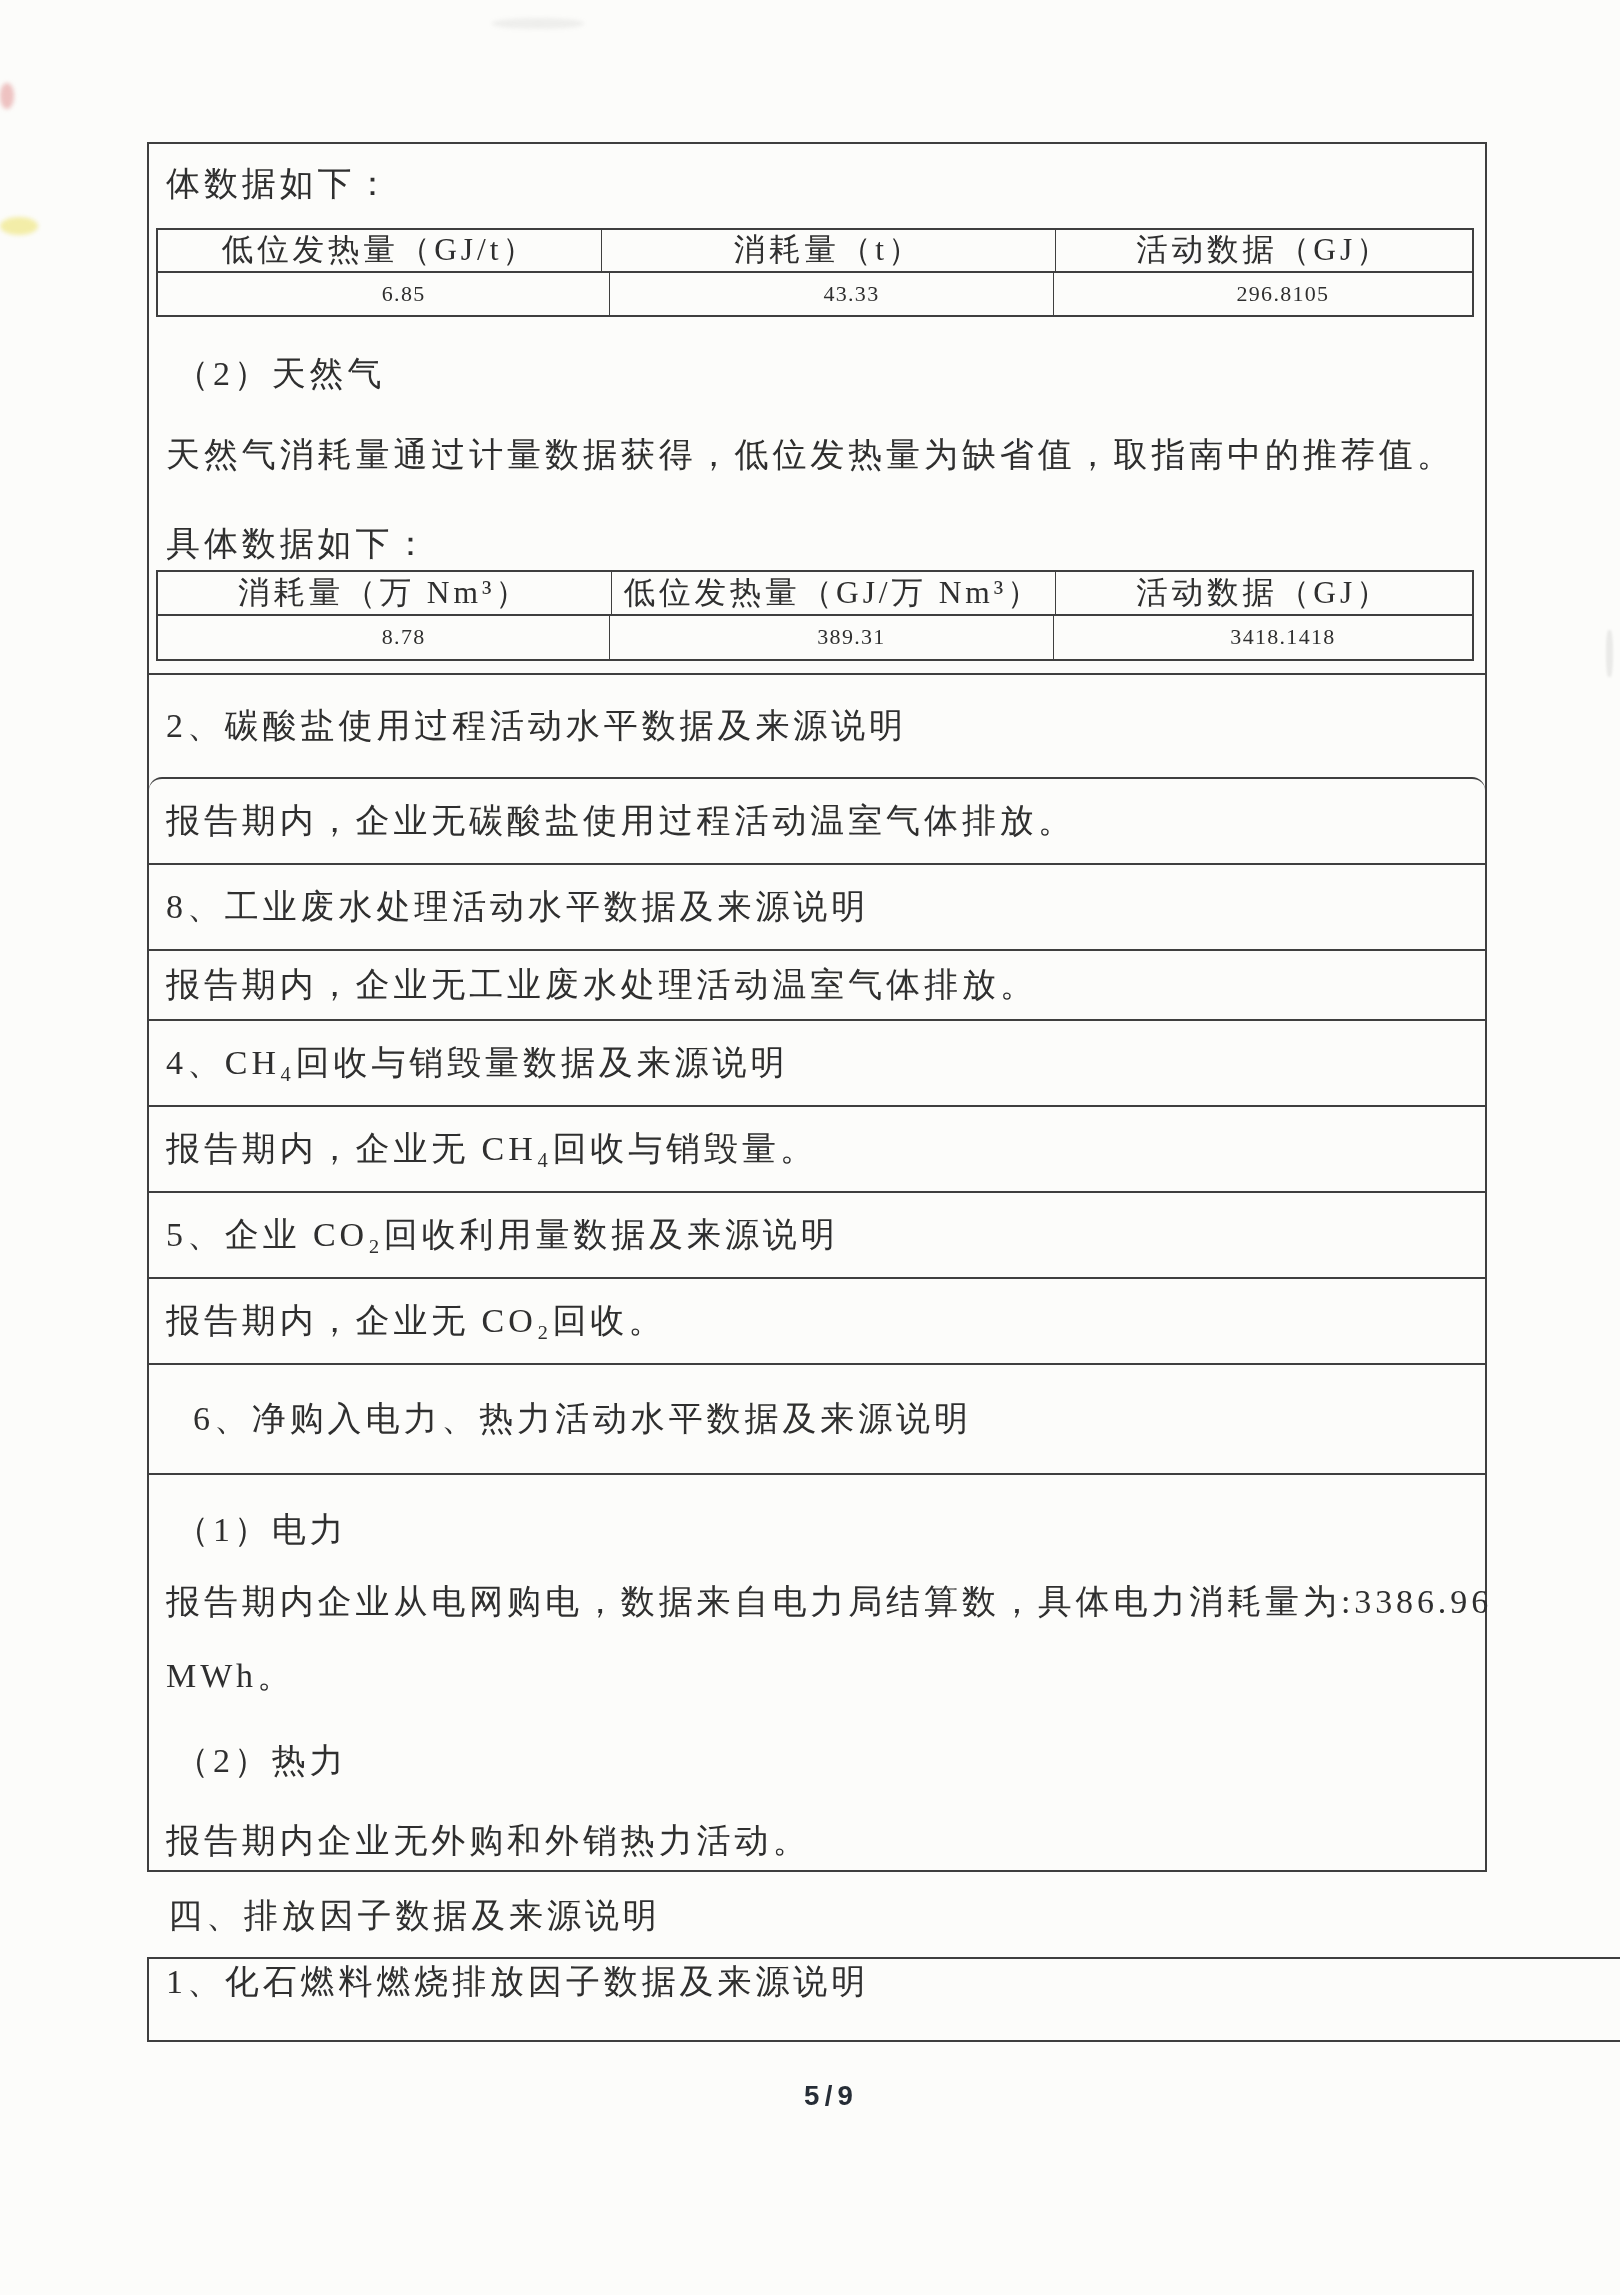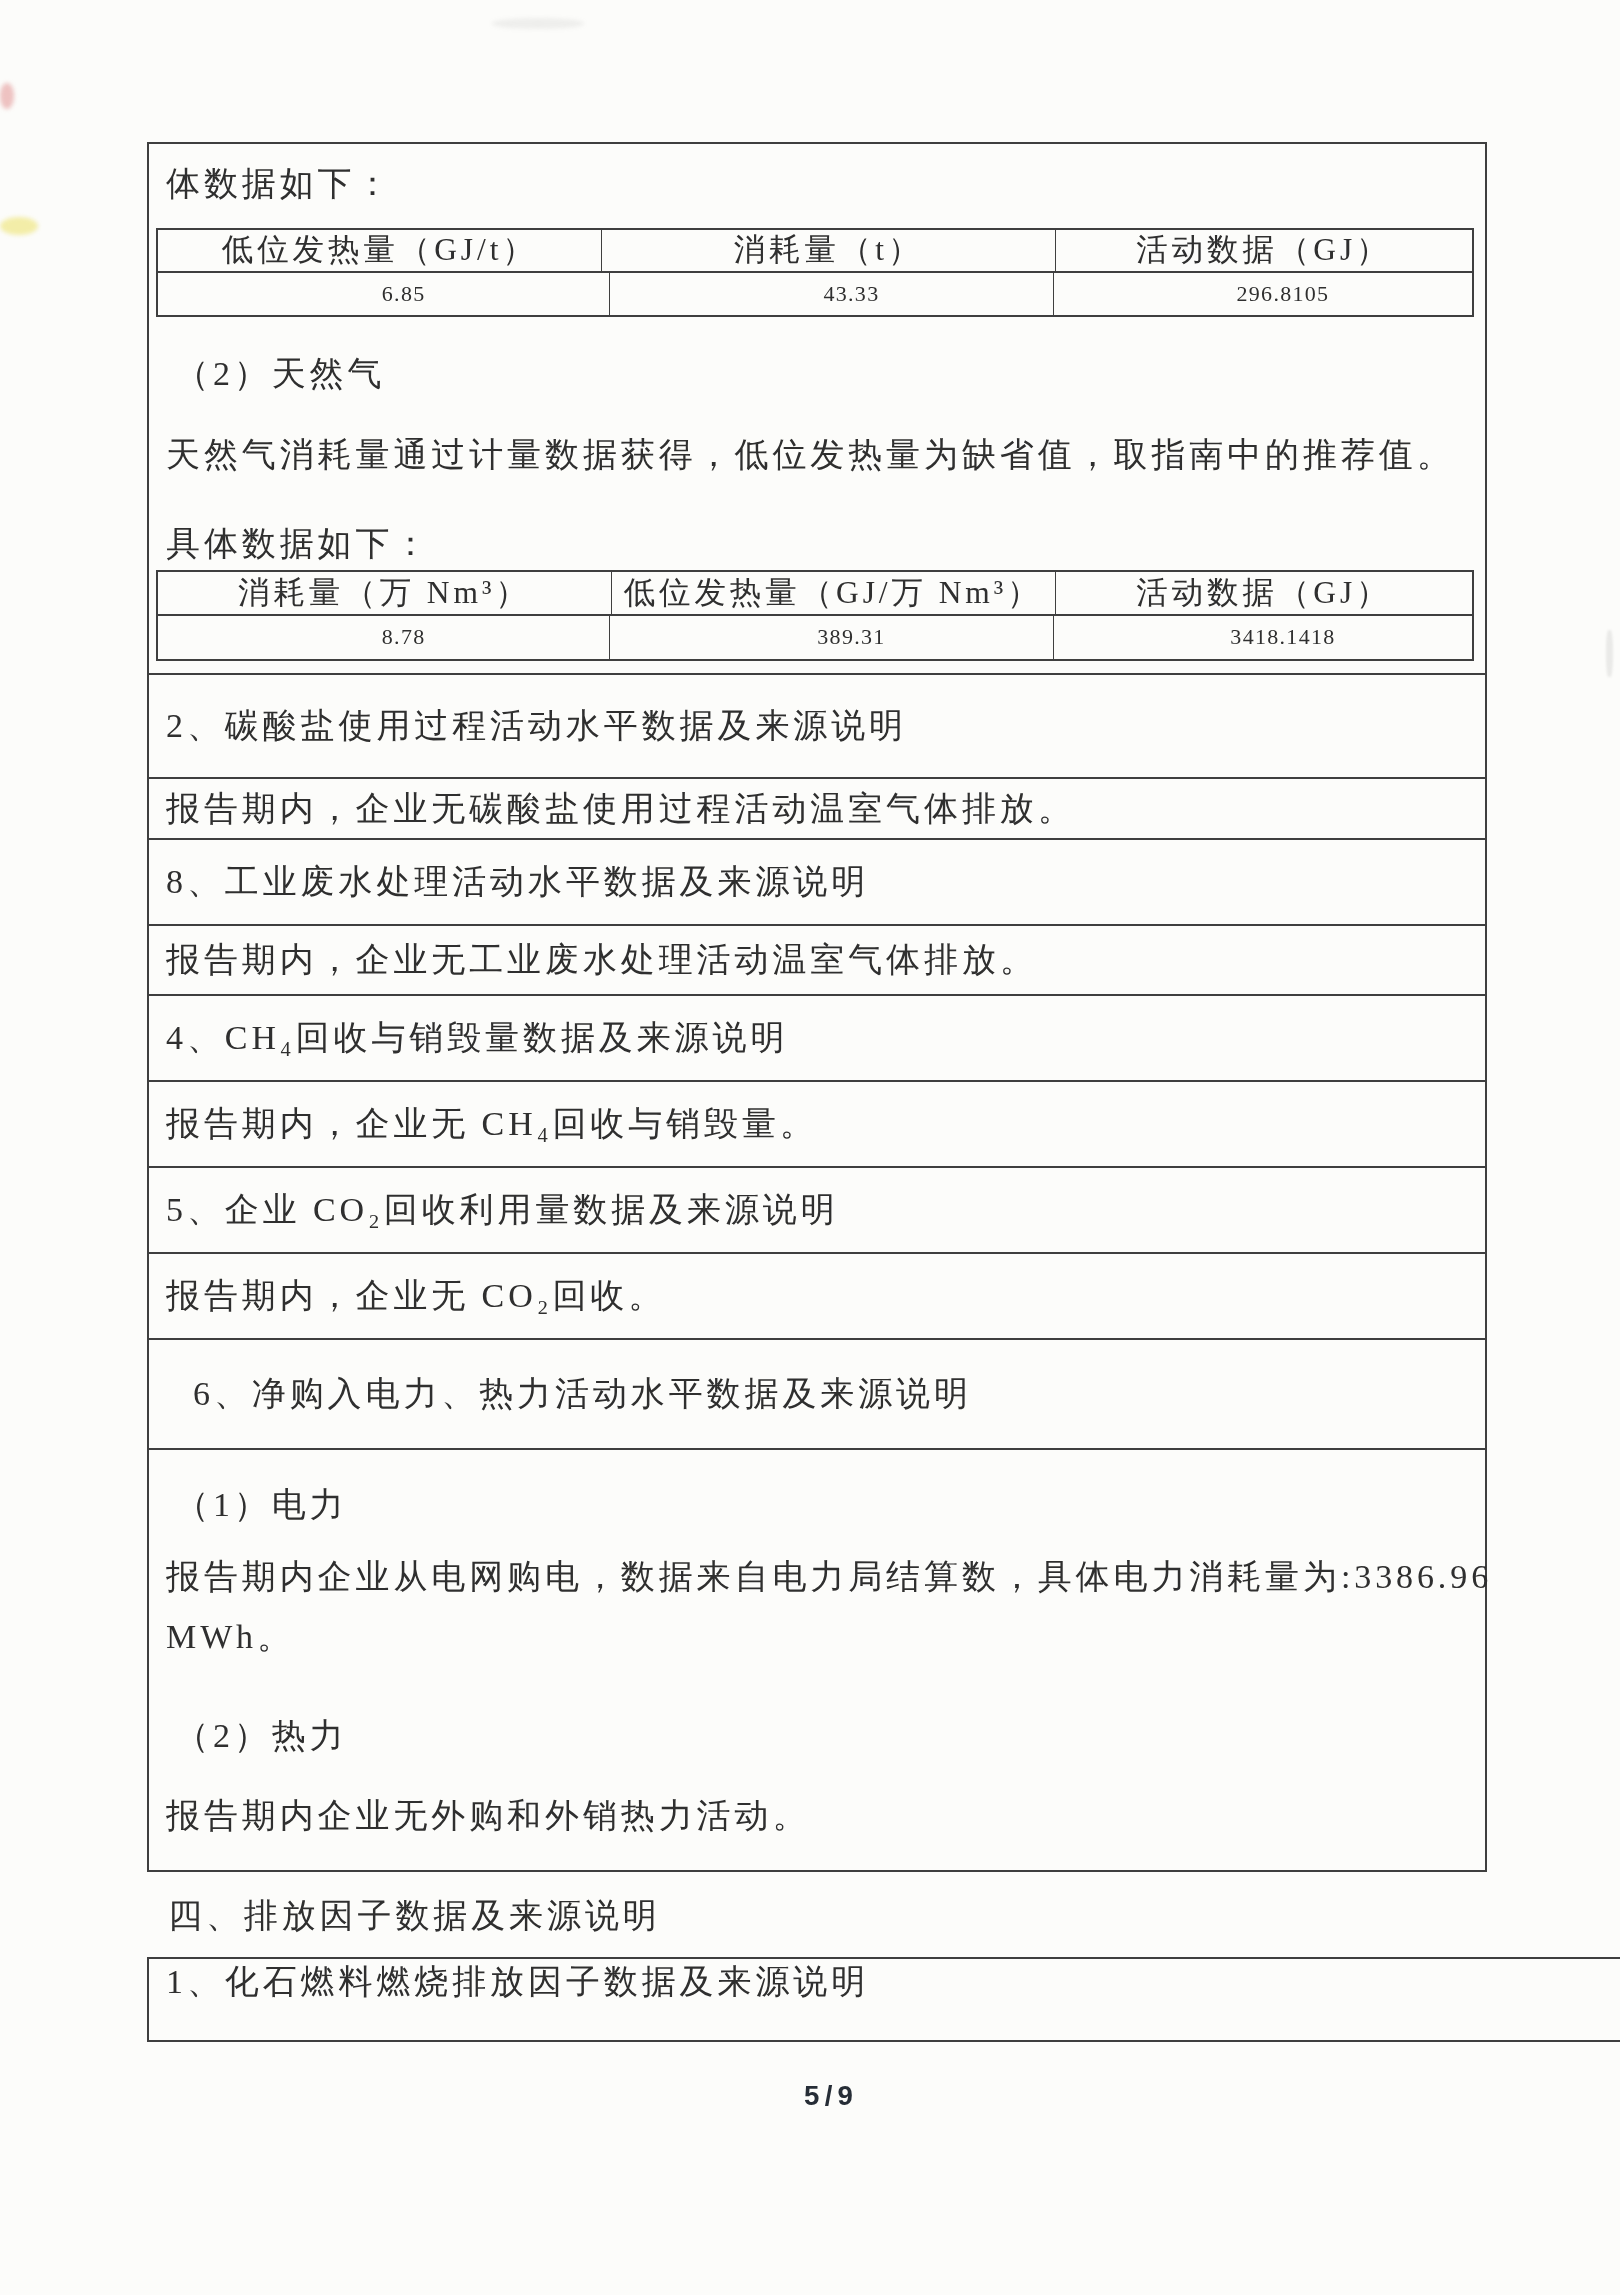"报告期内，企业无碳酸盐使用过程活动温室气体排放。" div.orow { border-radius: none -> 13px; height: 61px -> 86px }
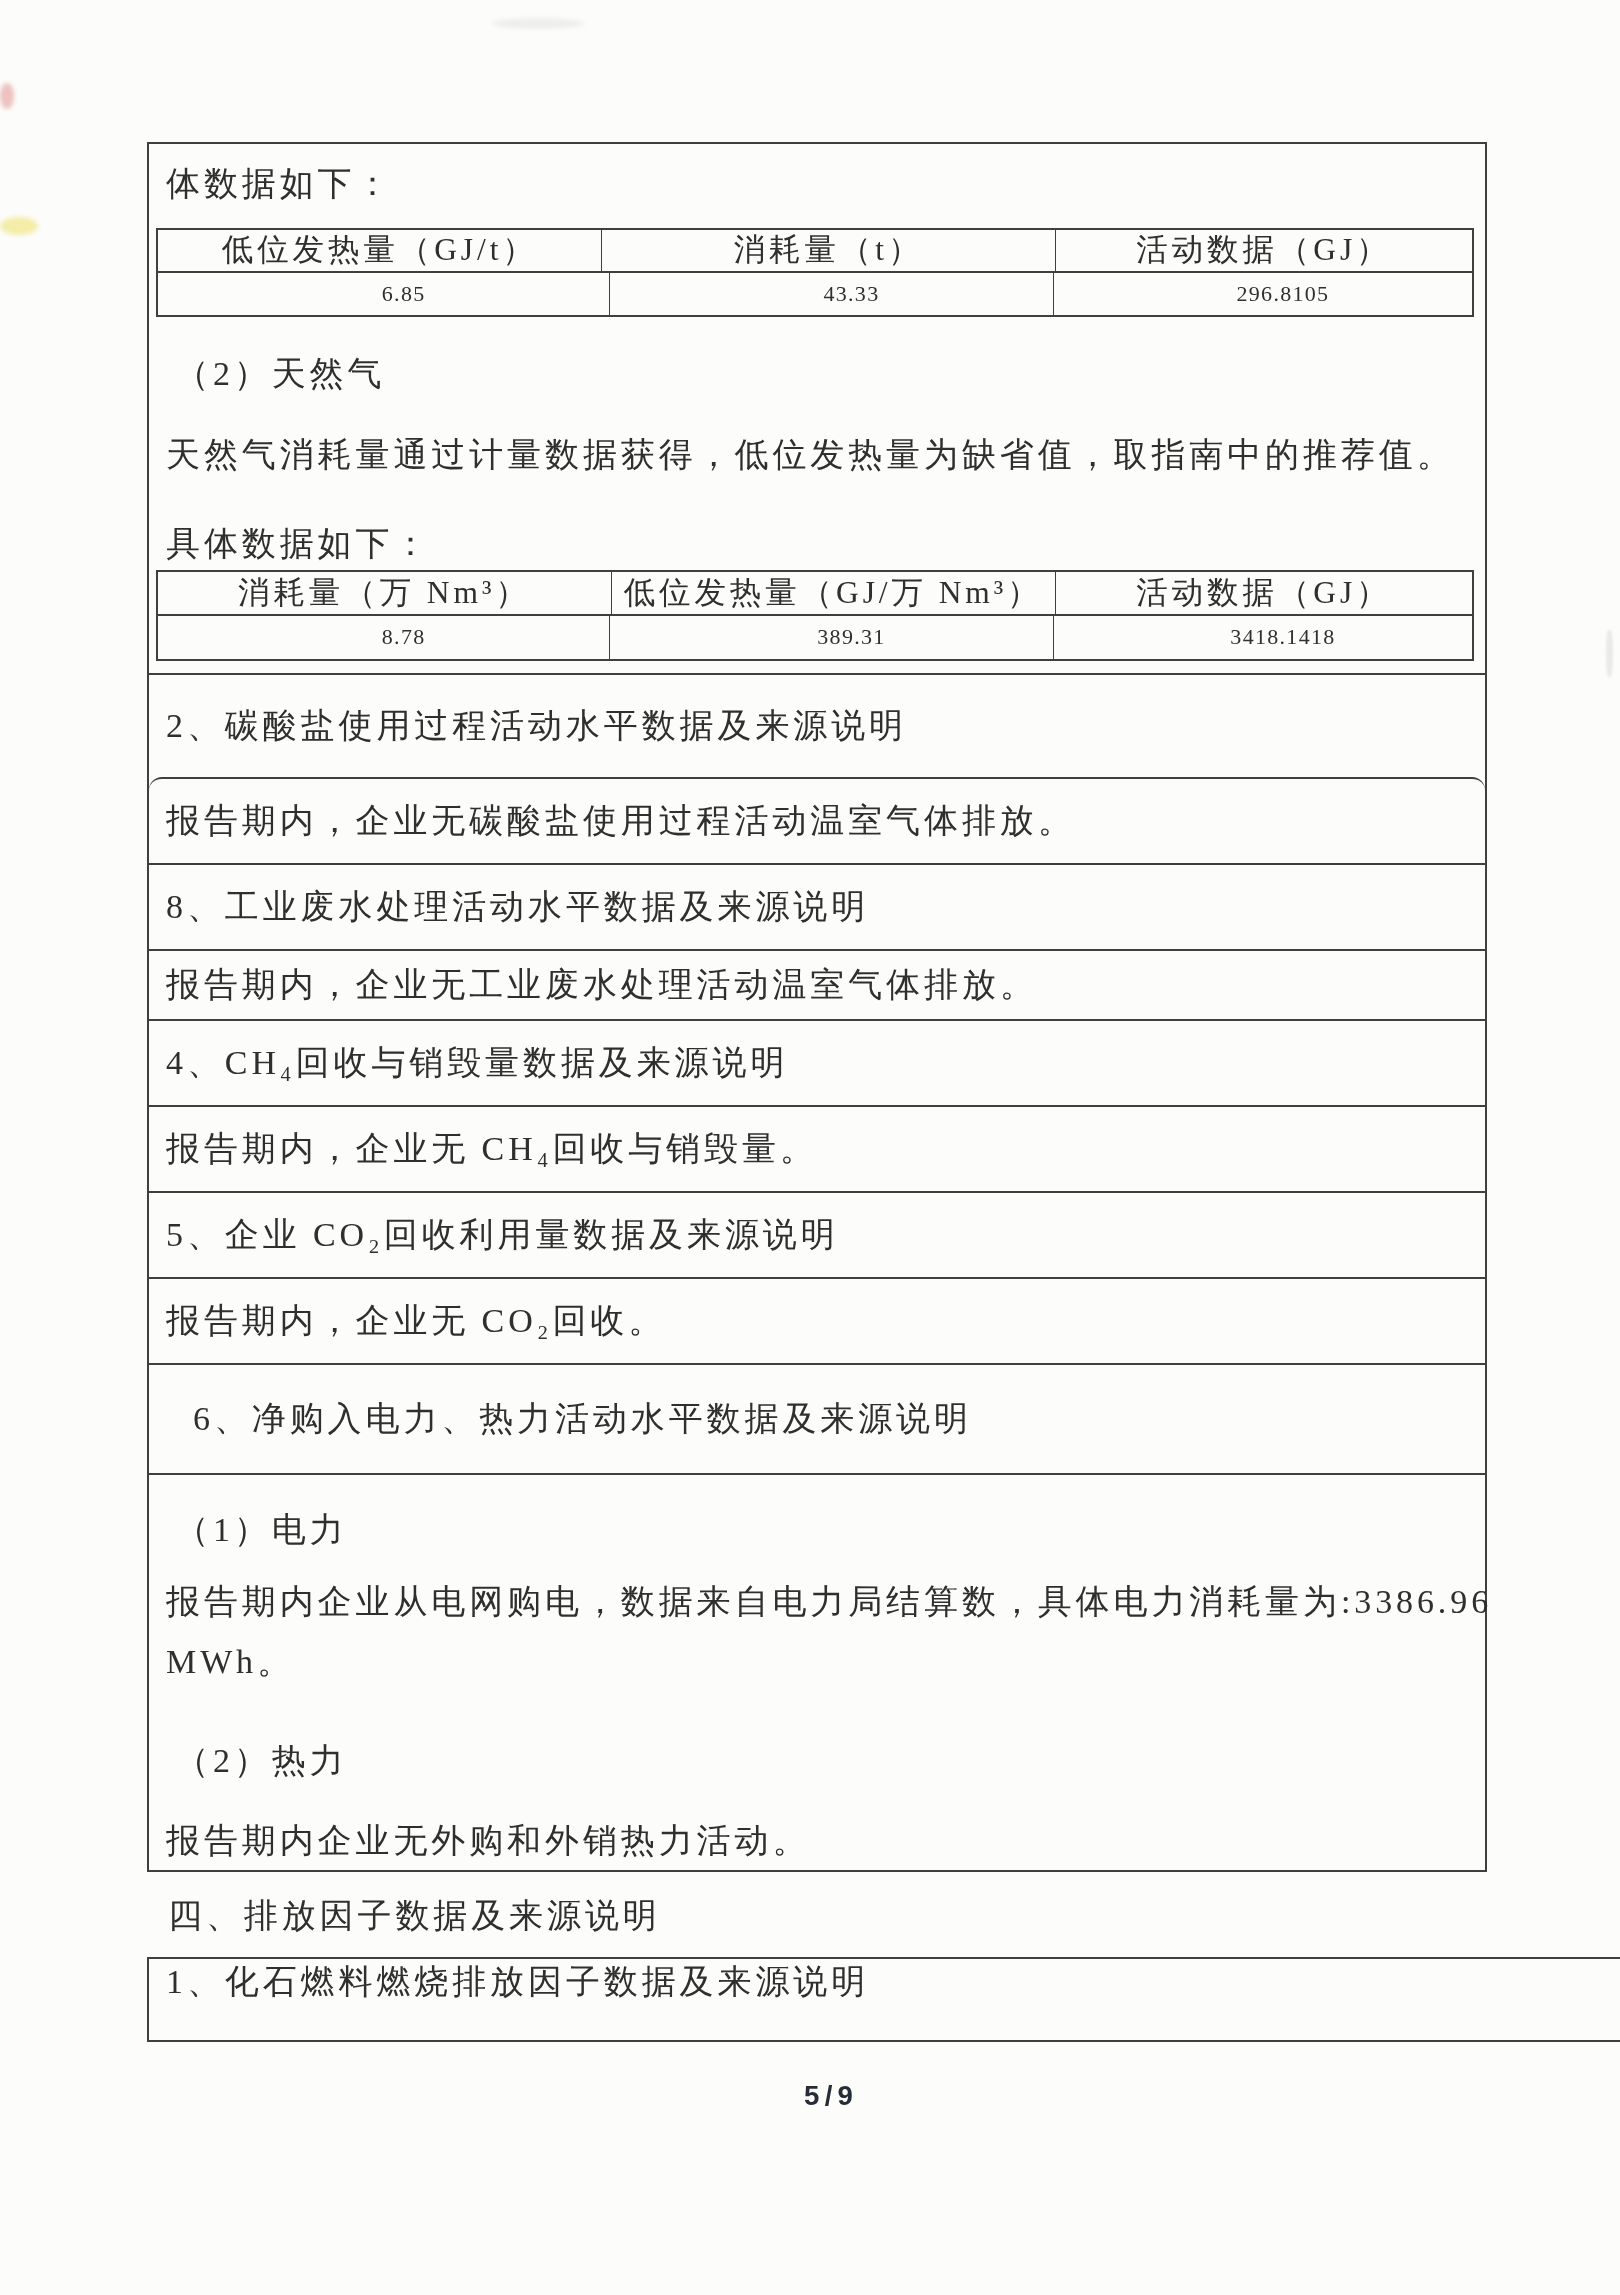"MWh。" div.atext { top: 164px -> 178px }
